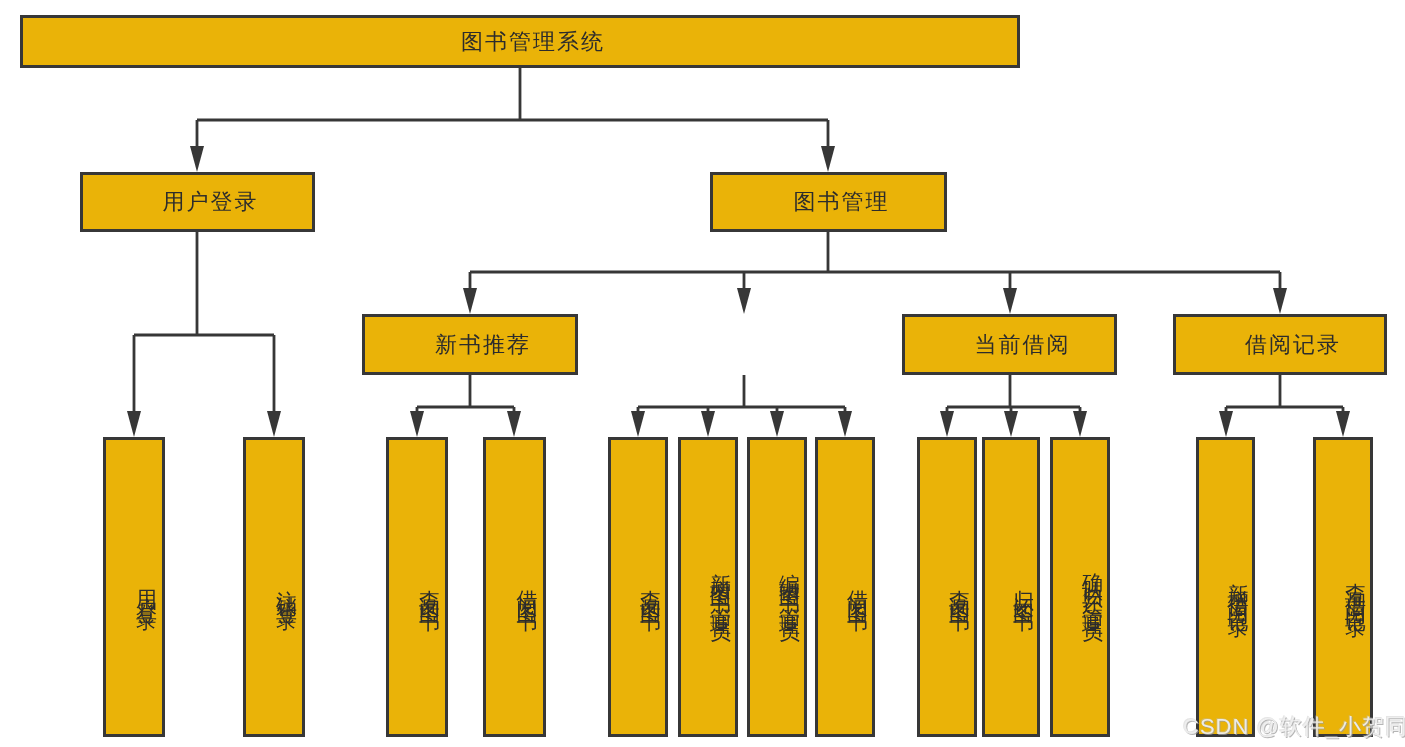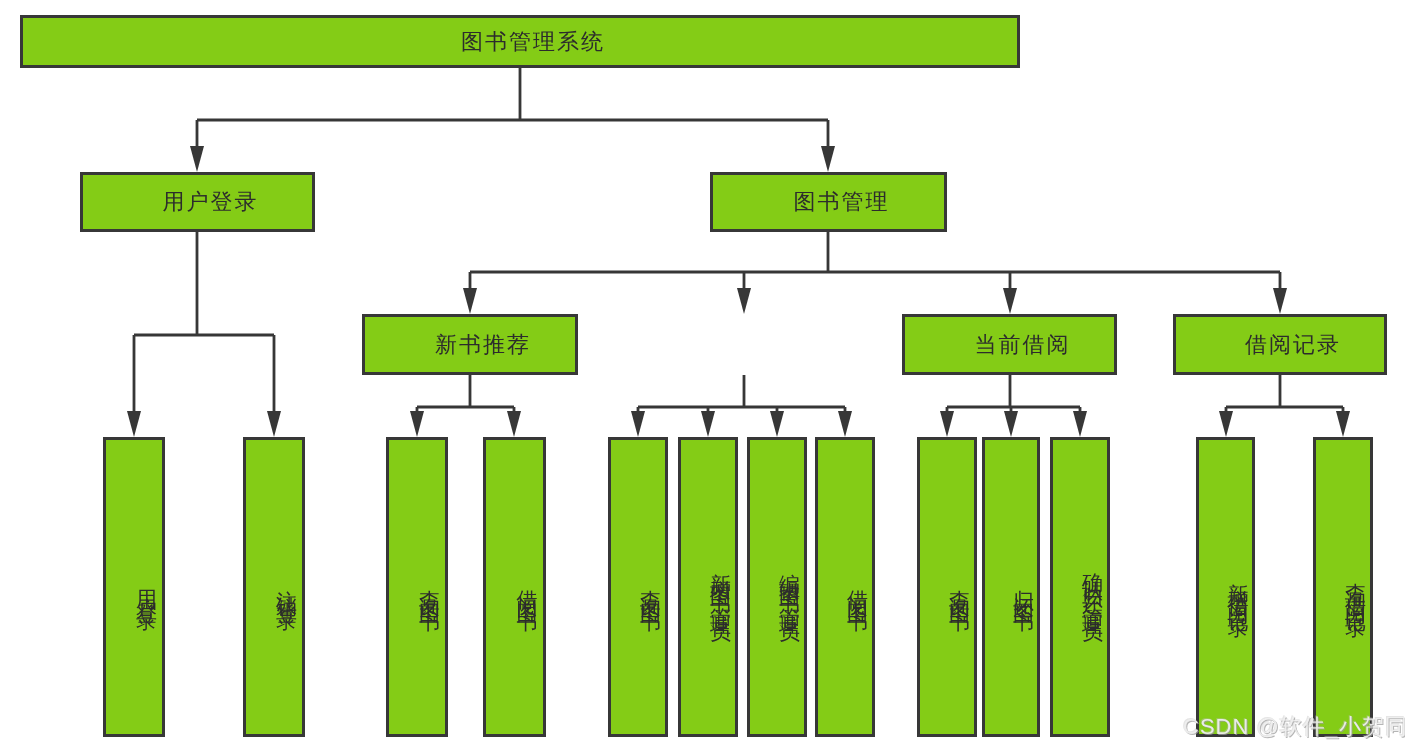"图书管理系统" .node { background: #84cc16 -> #eab308 }
